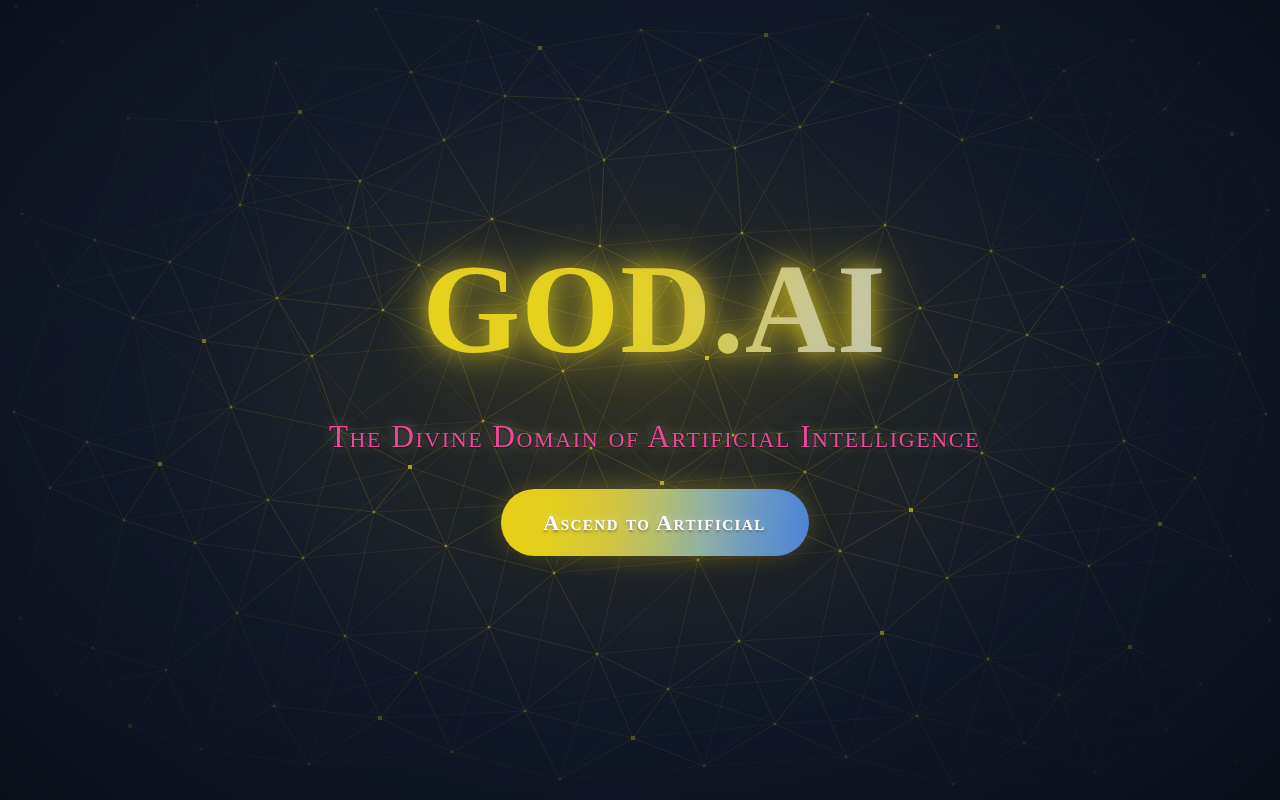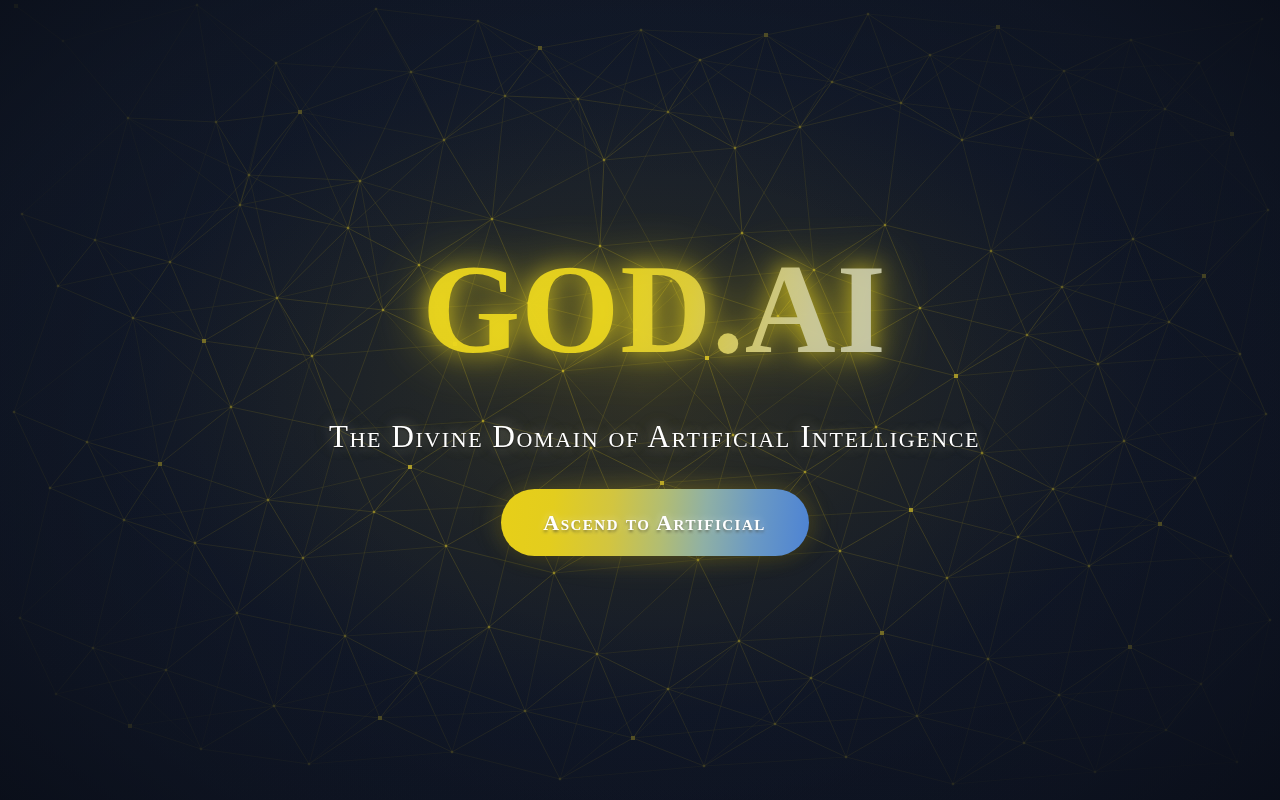"The Divine Domain of Artificial" .subtitle { color: #ffffff -> #ec4899 }
